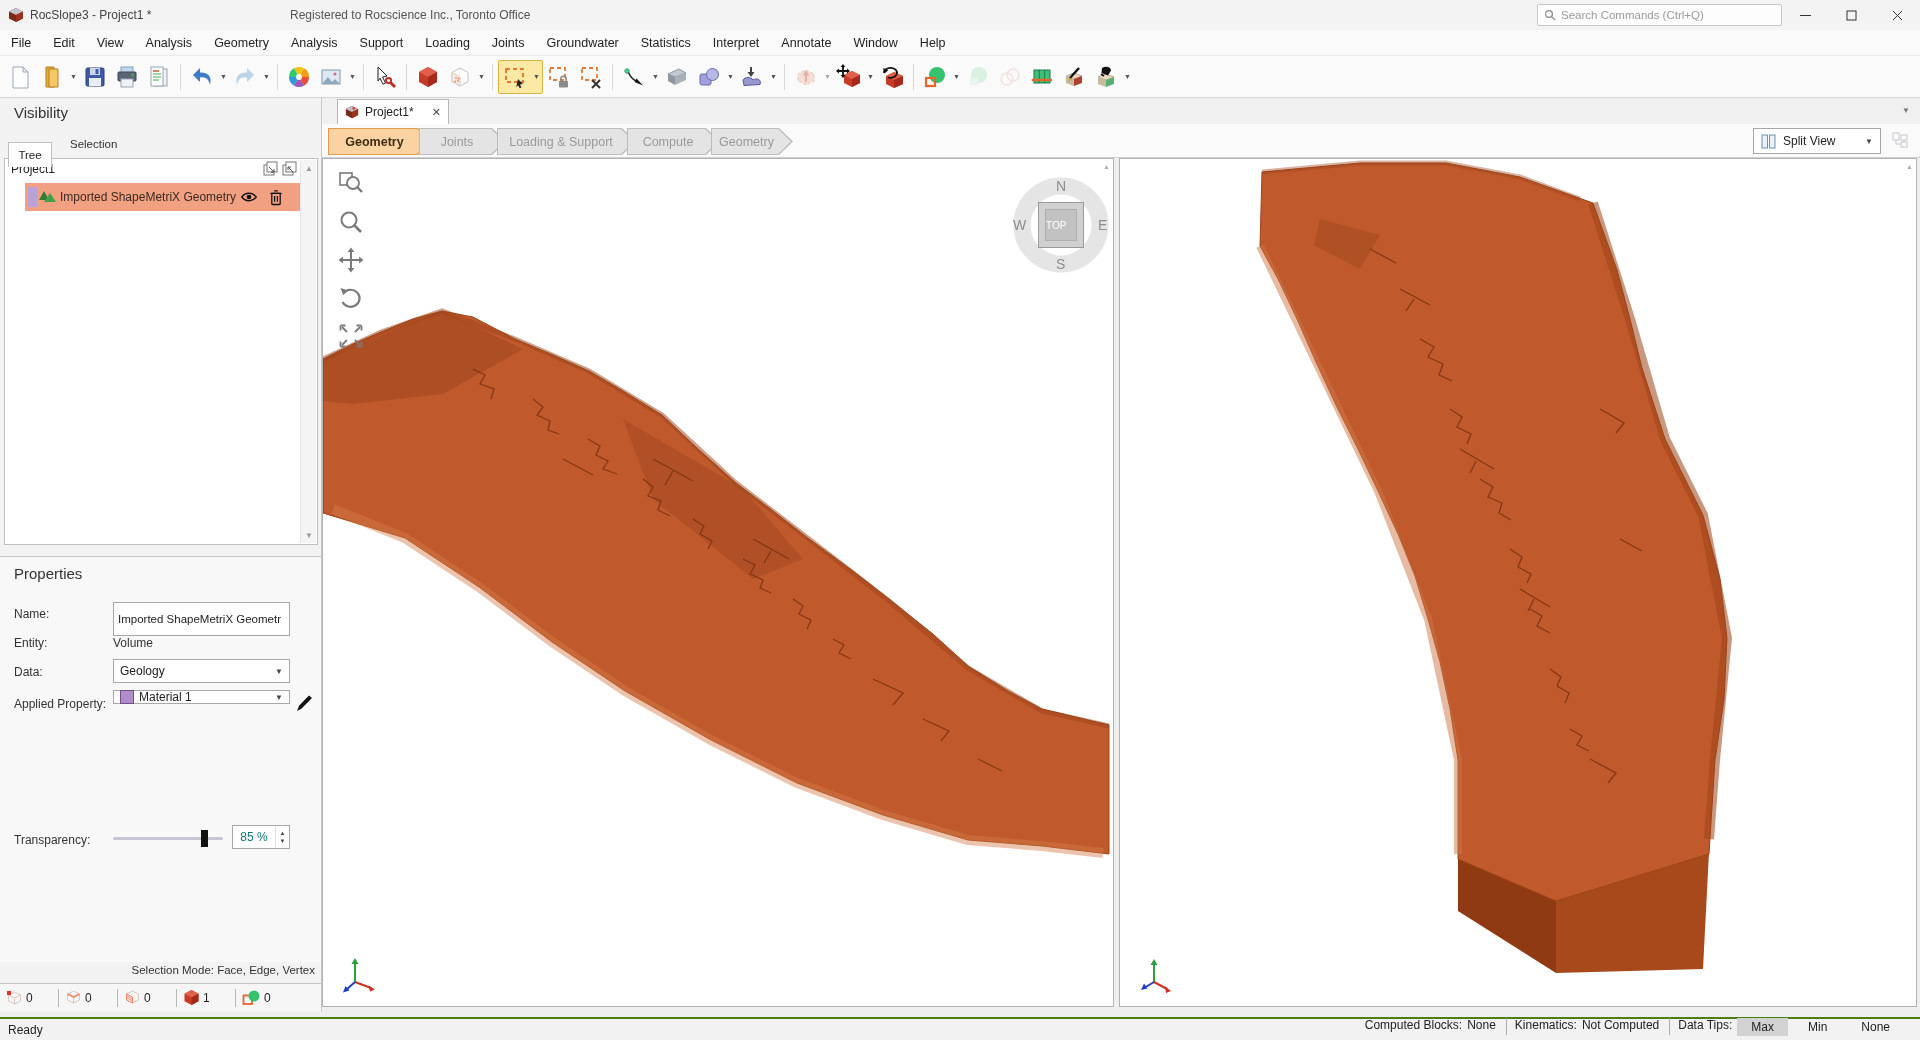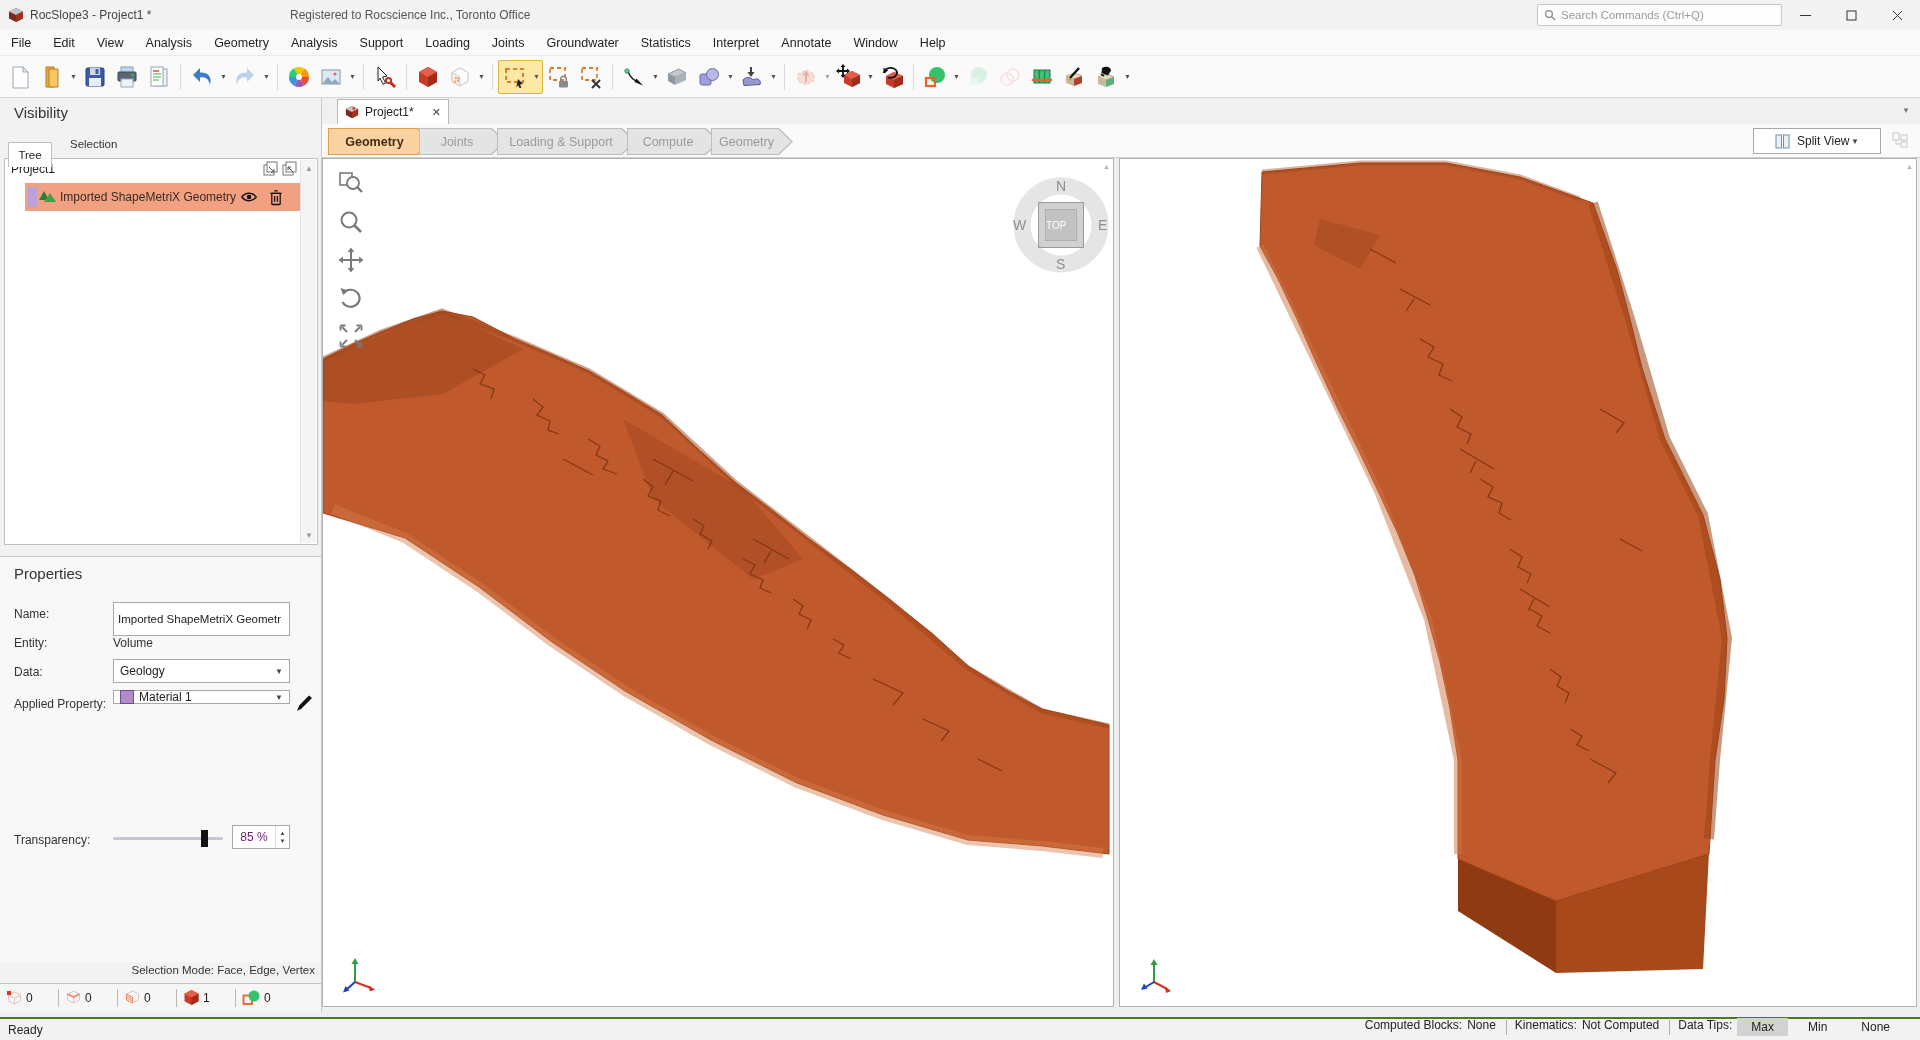"Split View" .splitview { padding: 0 21px -> 0 7px }
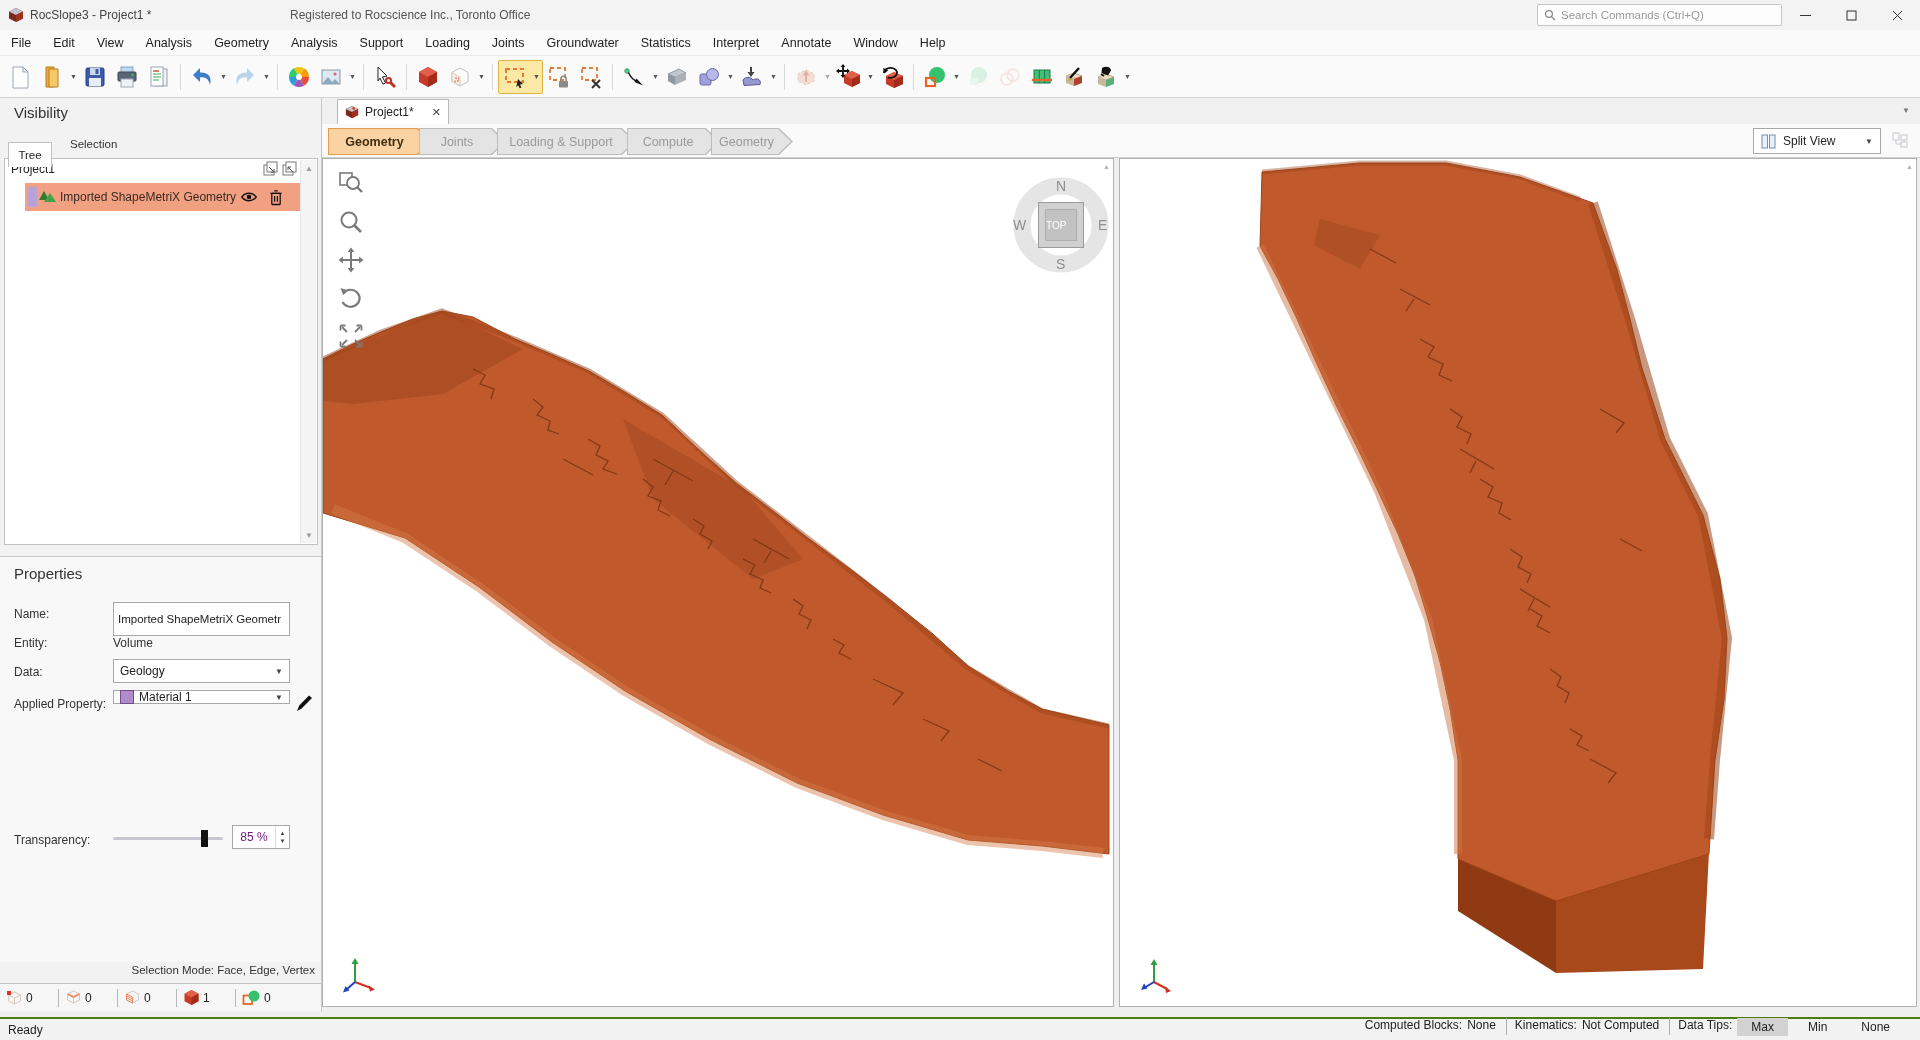"85 %" .spin-box .val { color: #701a75 -> #0f766e }
